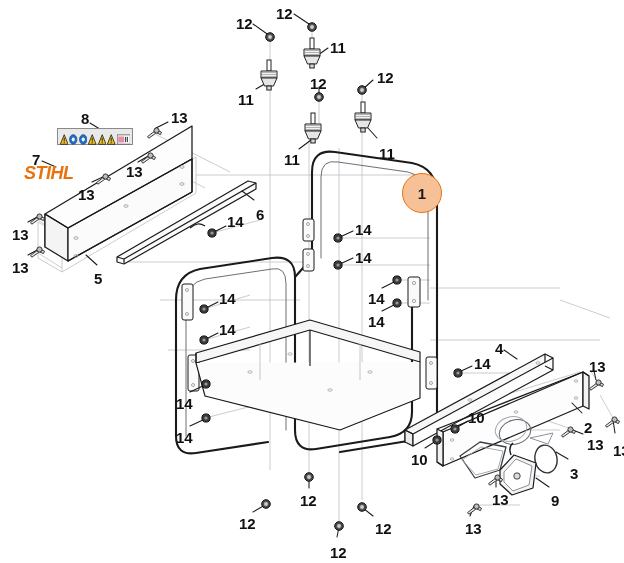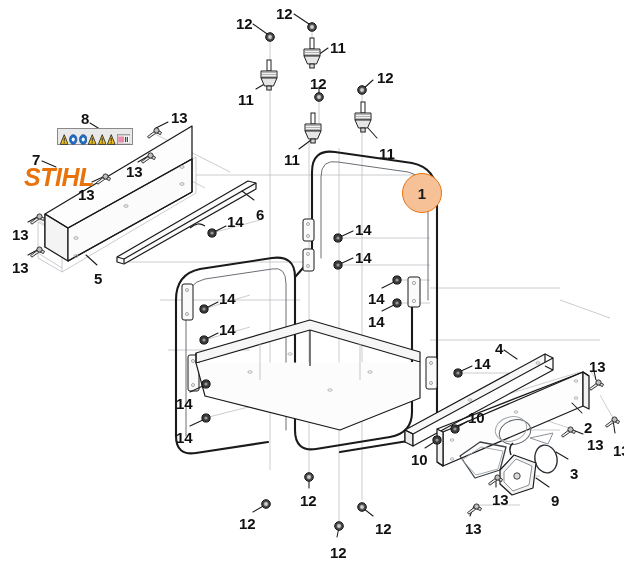"STIHL" div.stihl { font-size: 25px -> 18px }
